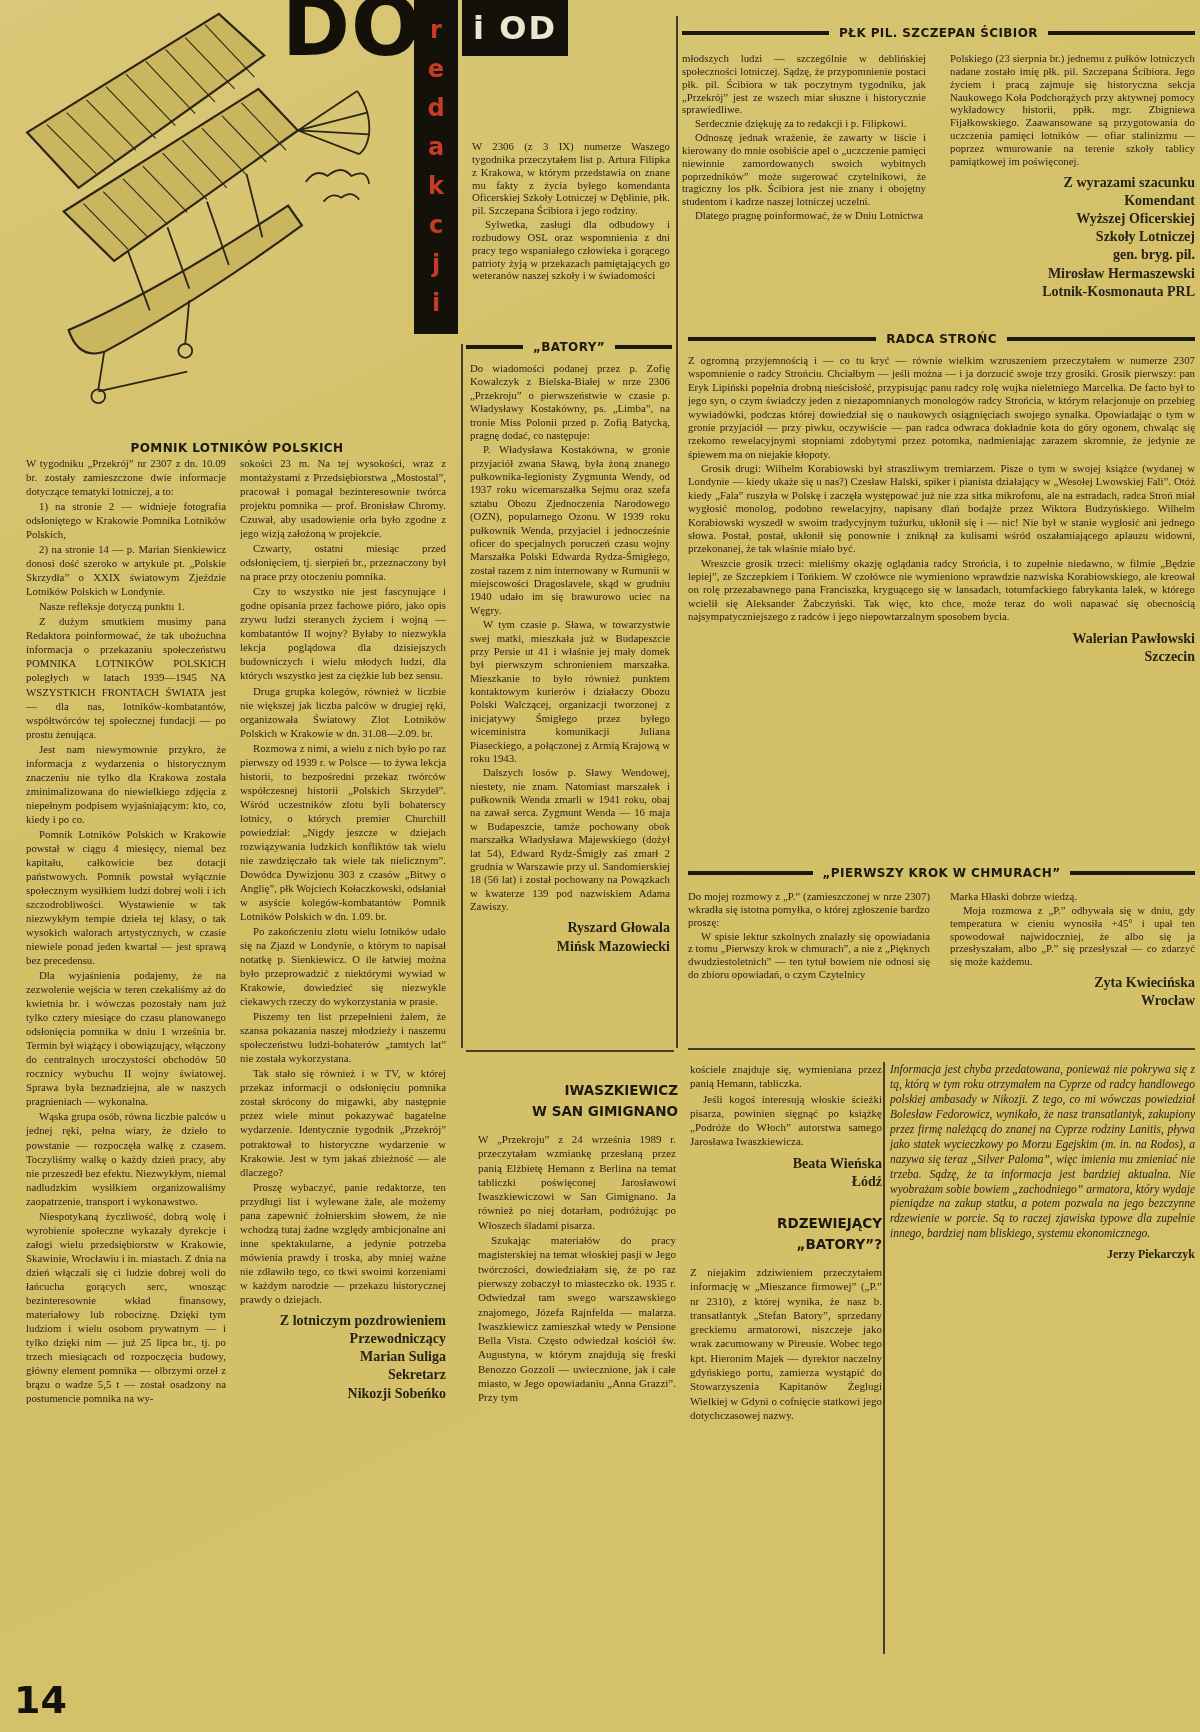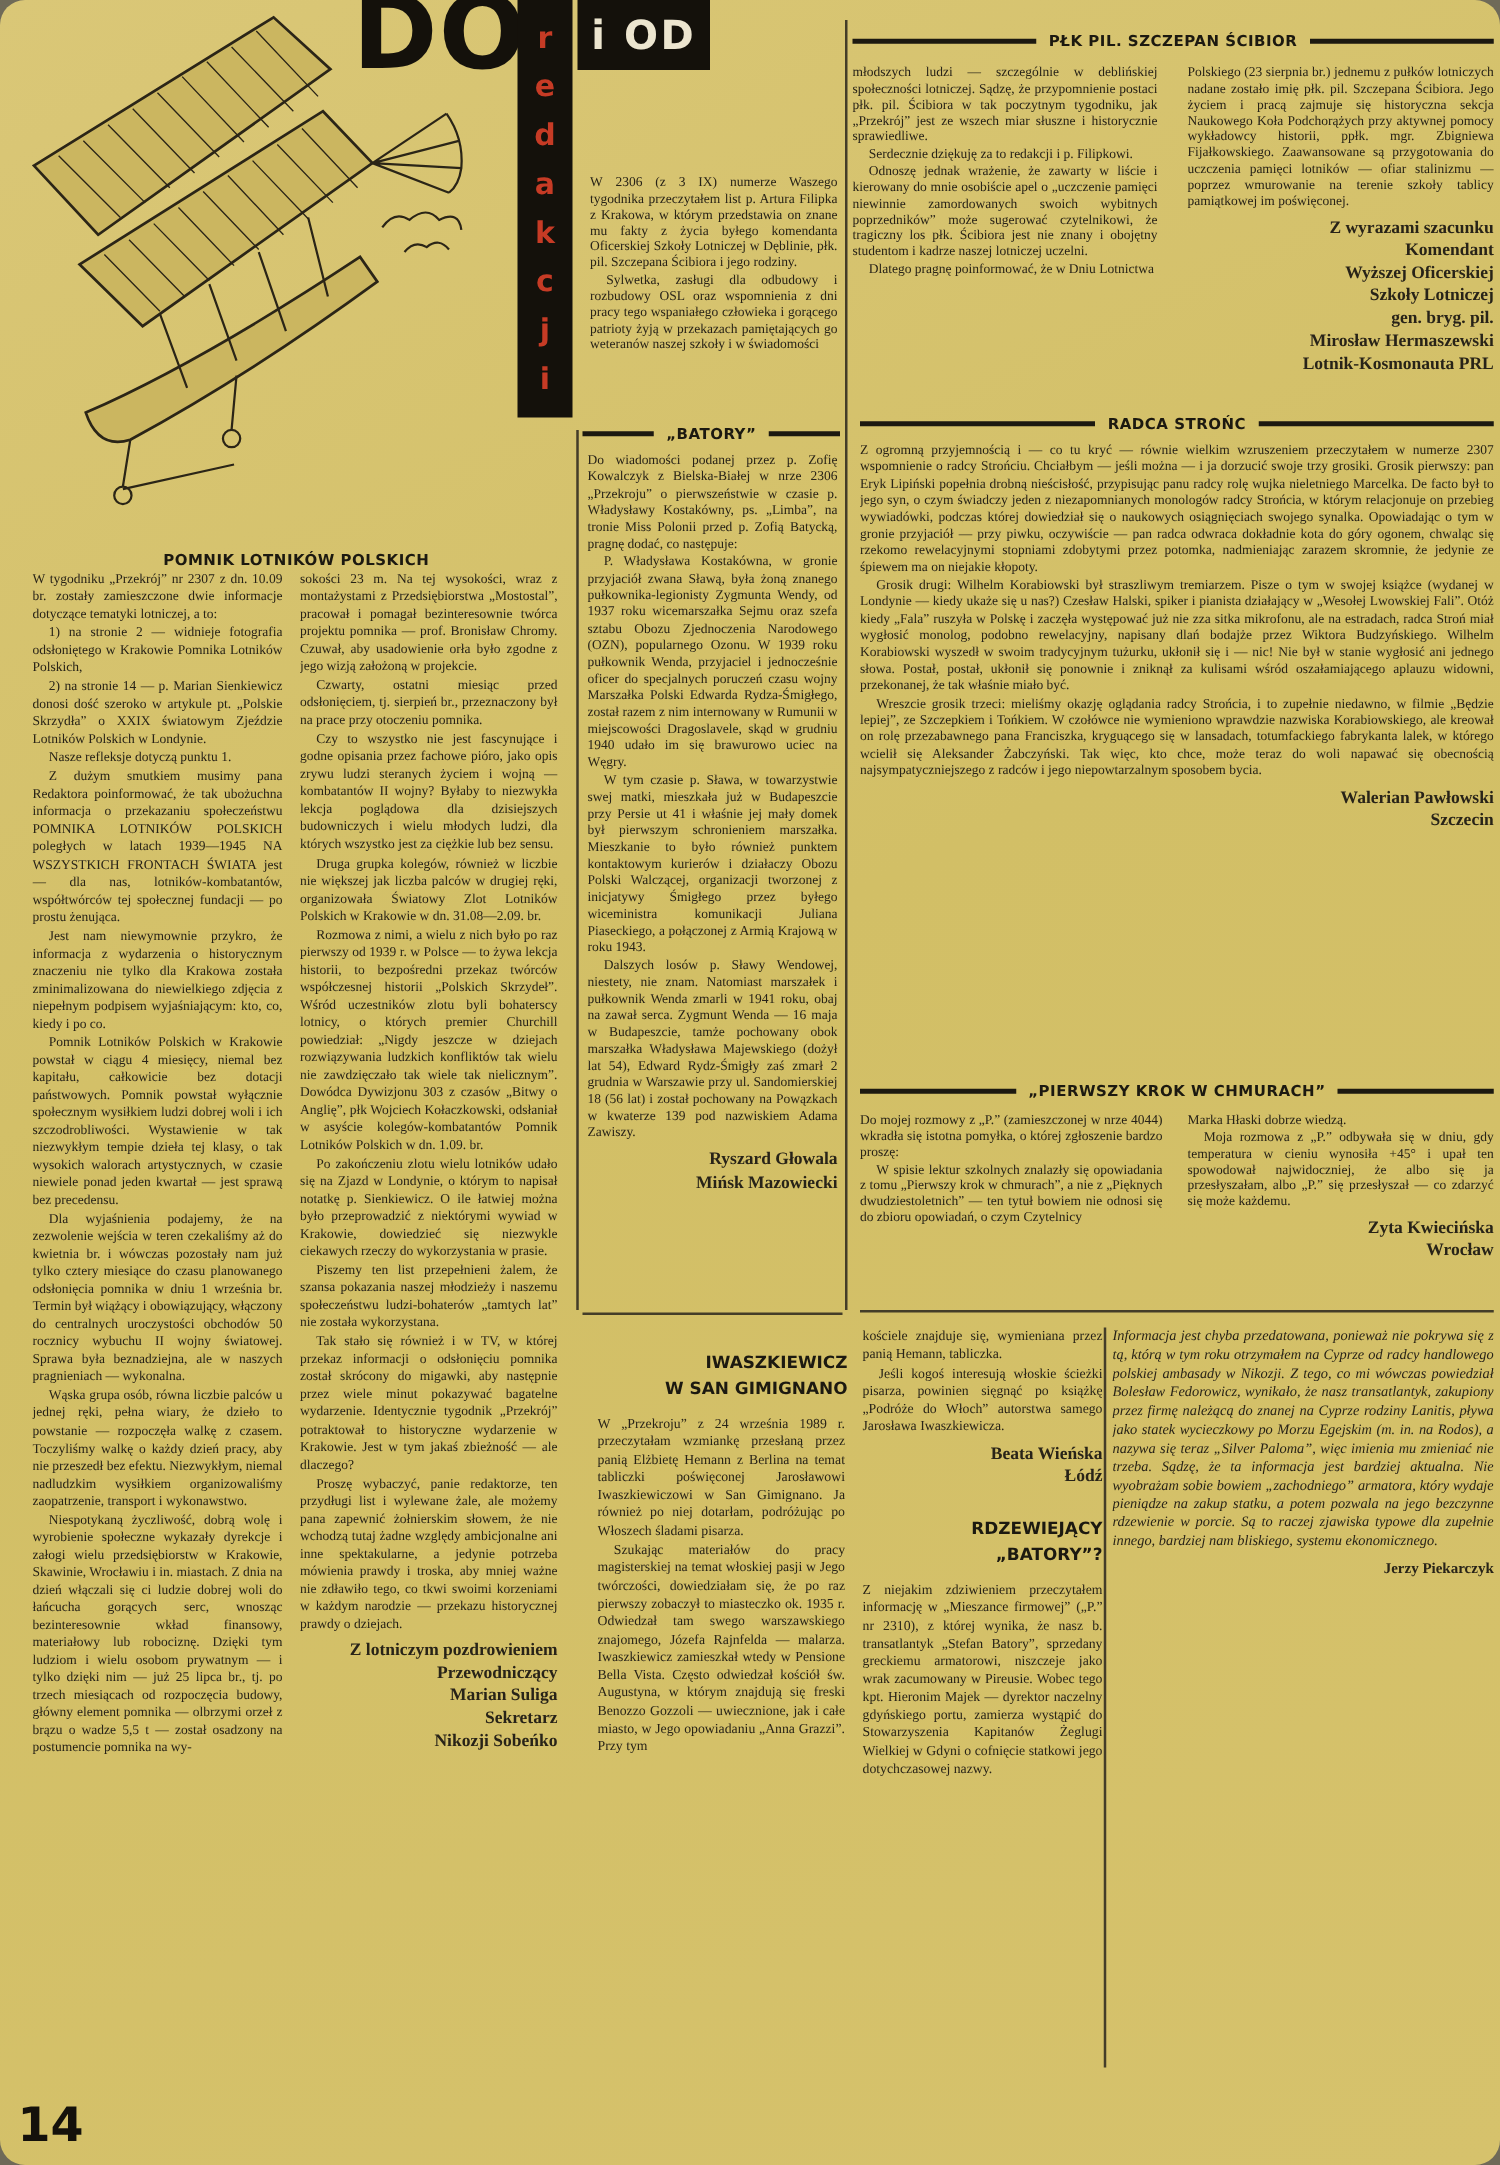"DO" .page { border-radius: 20px -> none }
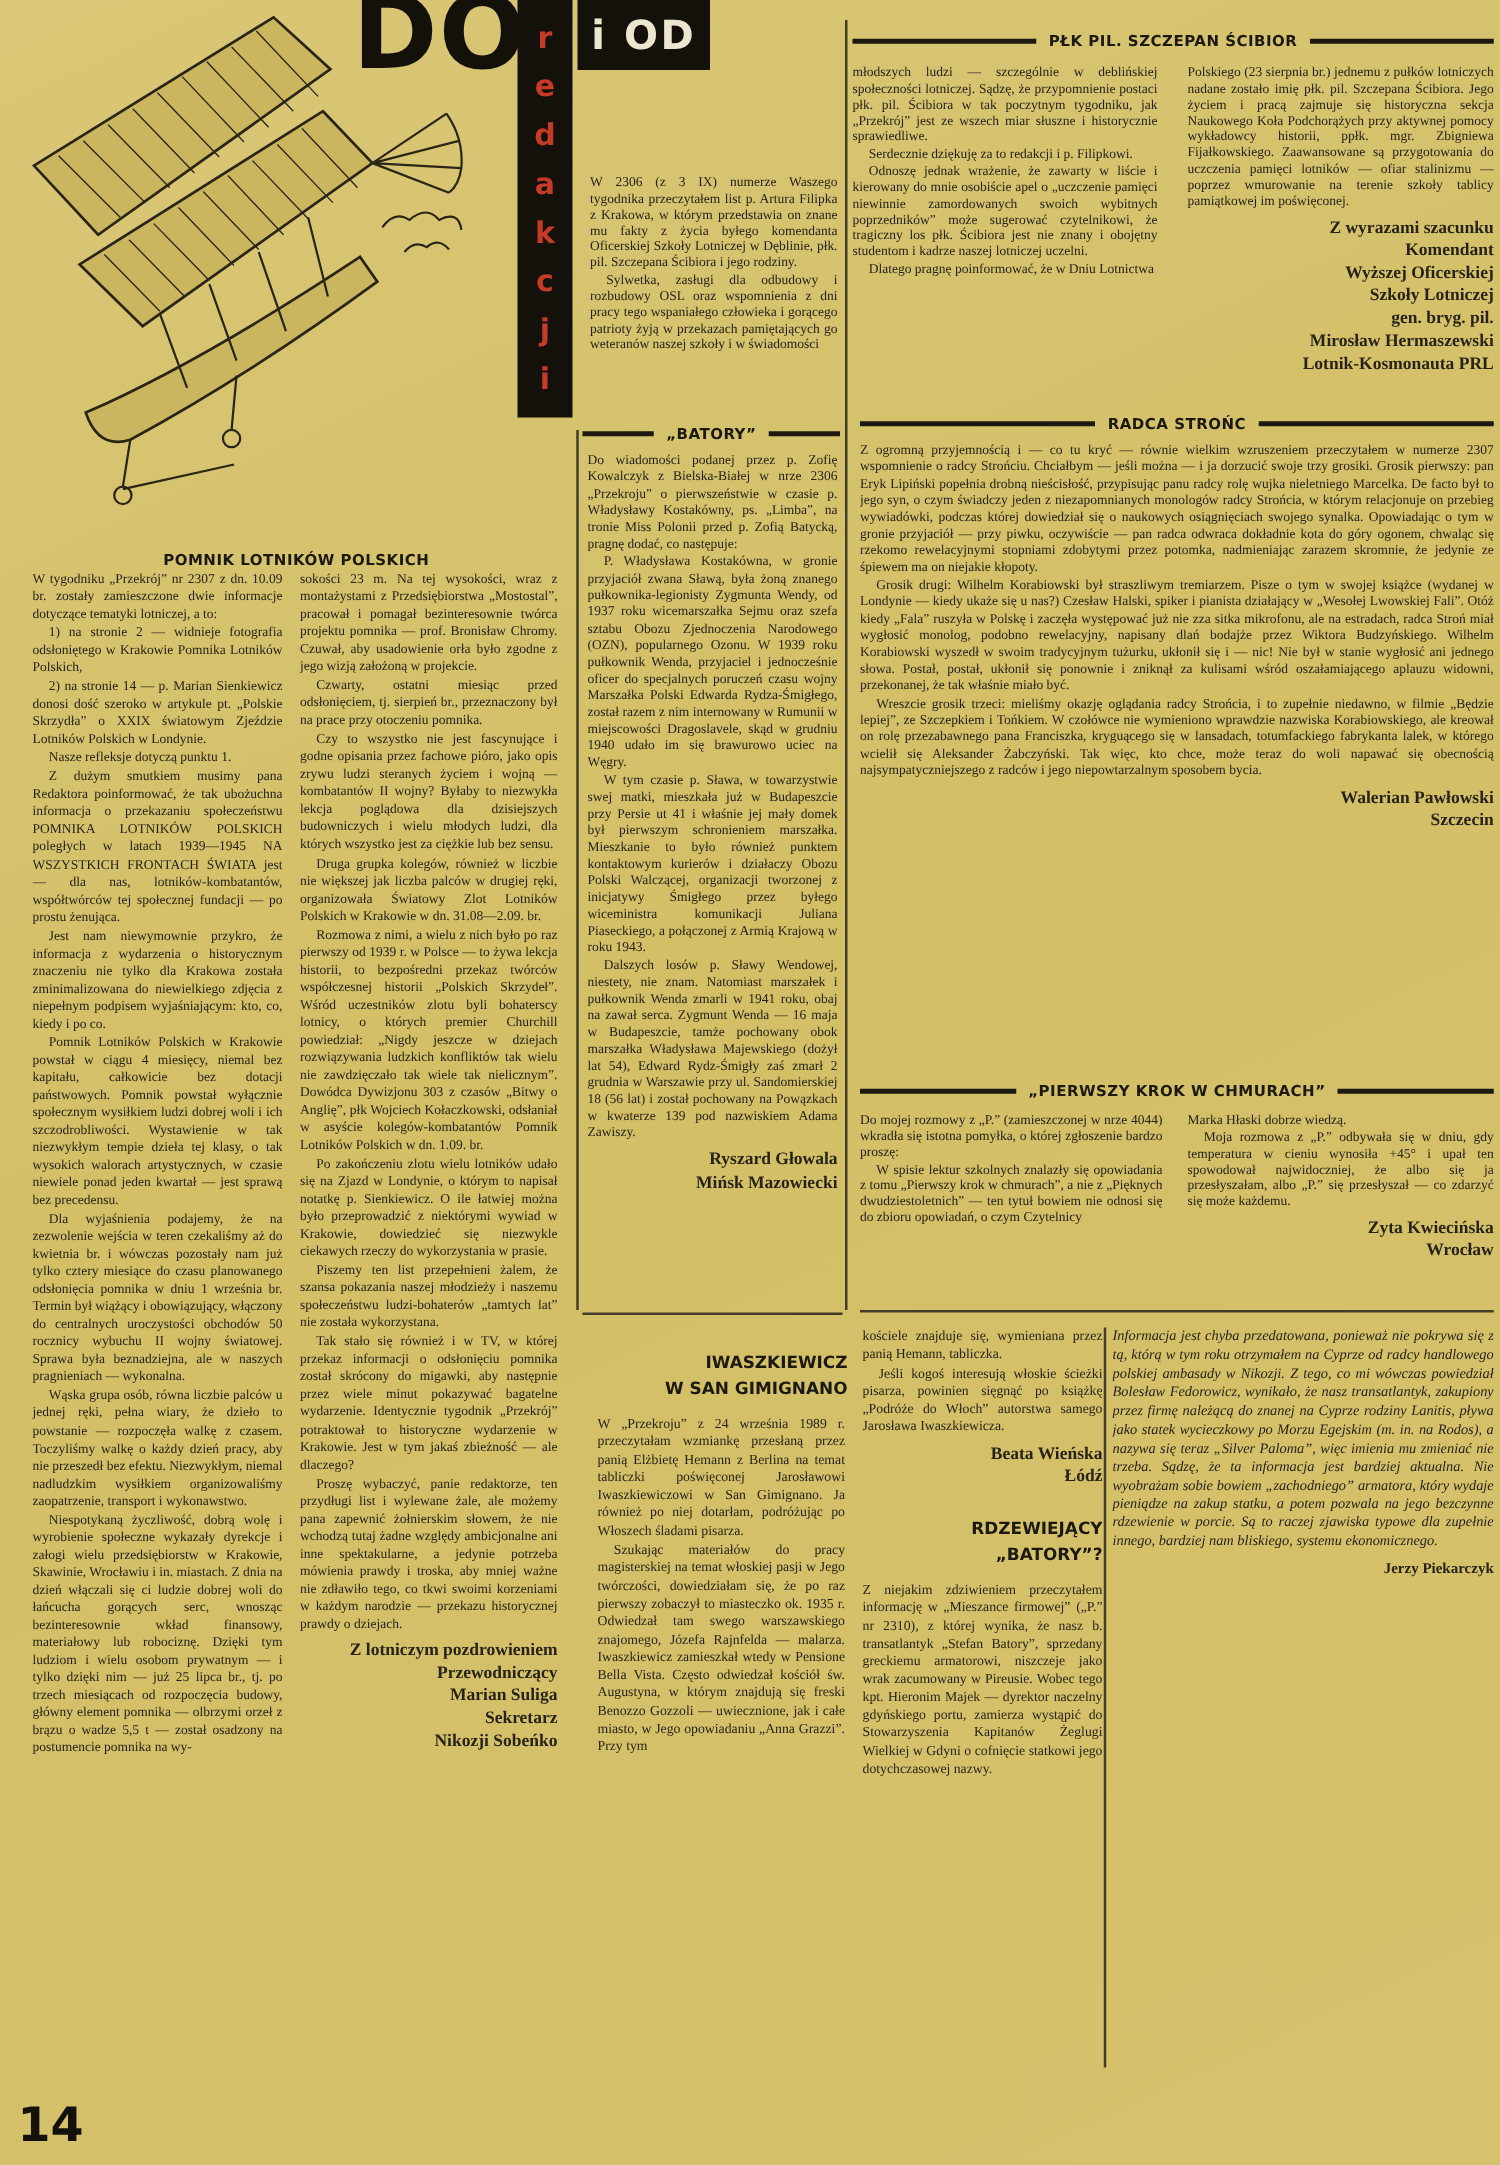"Do mojej rozmowy z „P.”" p { text: 4044 -> 2307 }
